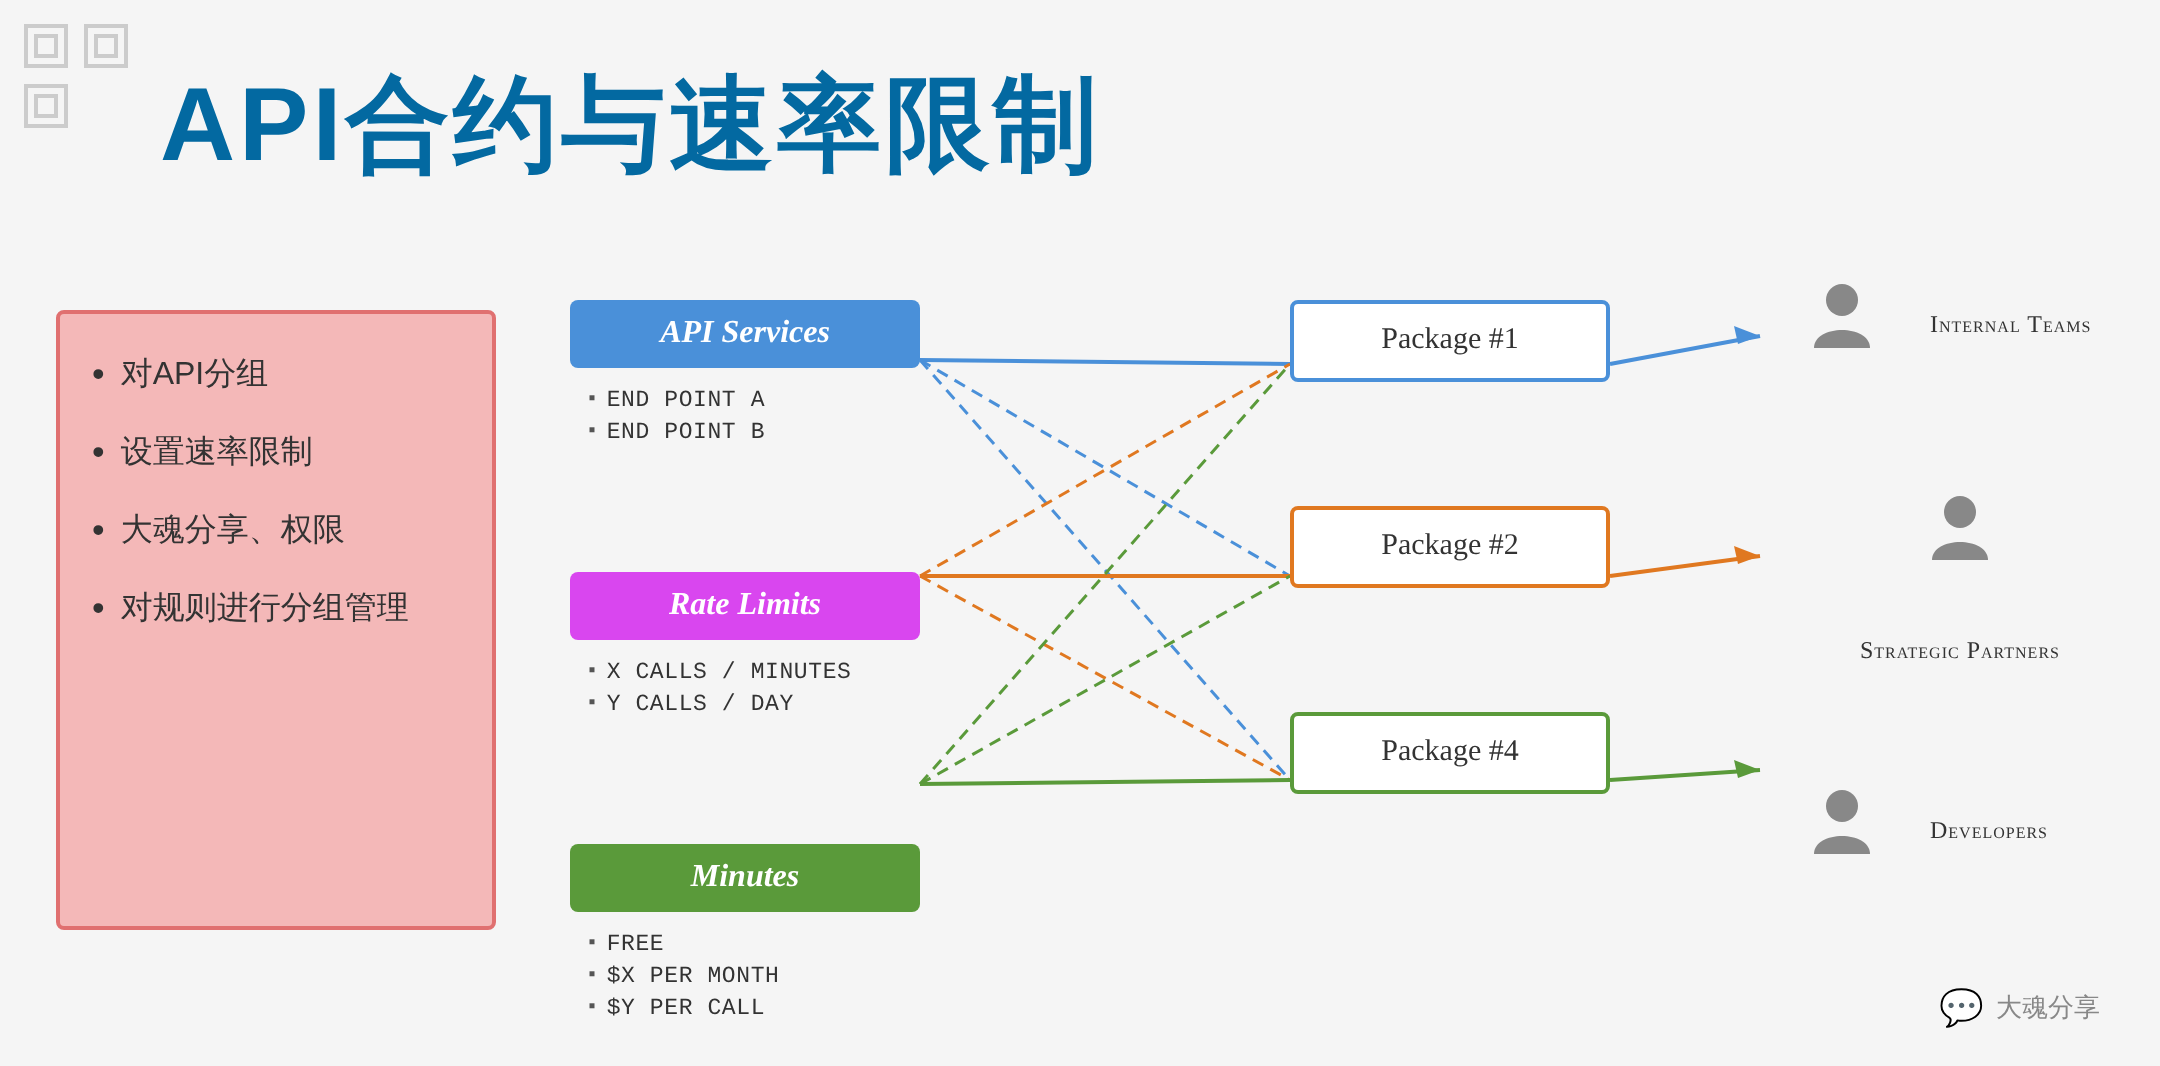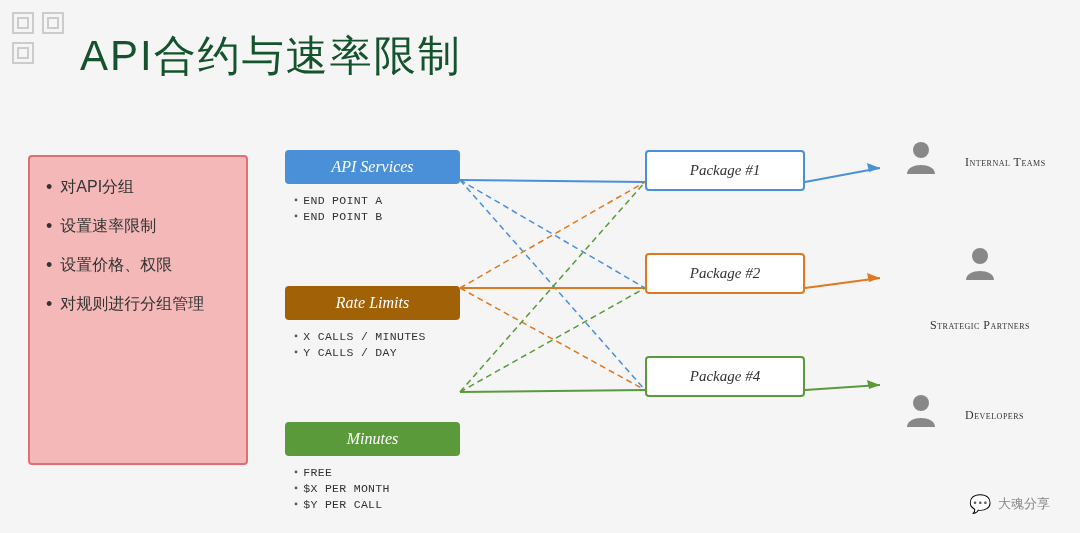"API合约与速率限制" .page-title { color: #14532d -> #0369a1; font-size: 42px -> 52px; font-weight: normal -> bold }
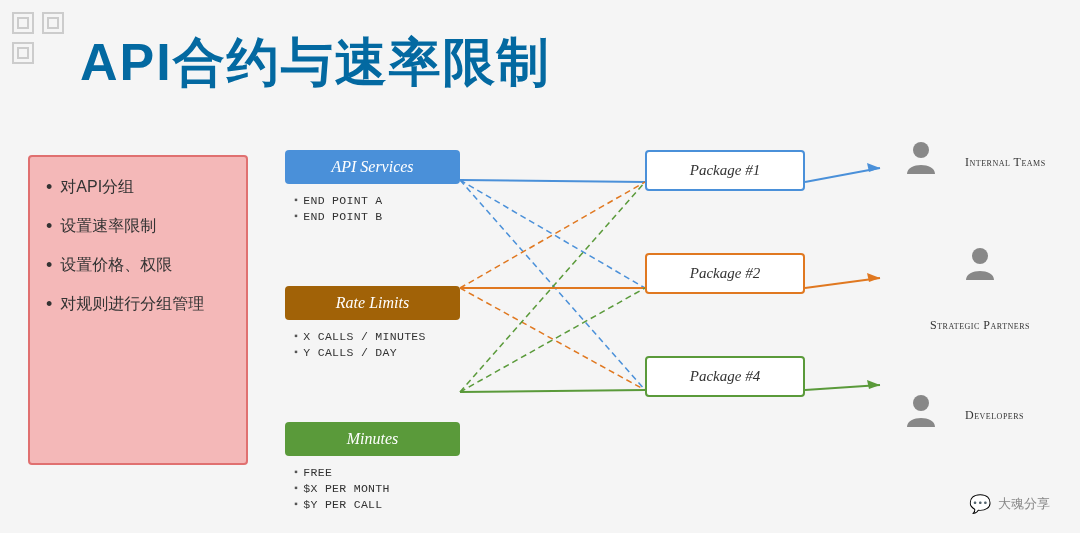"API Services" .api-box-header { font-weight: normal -> bold }
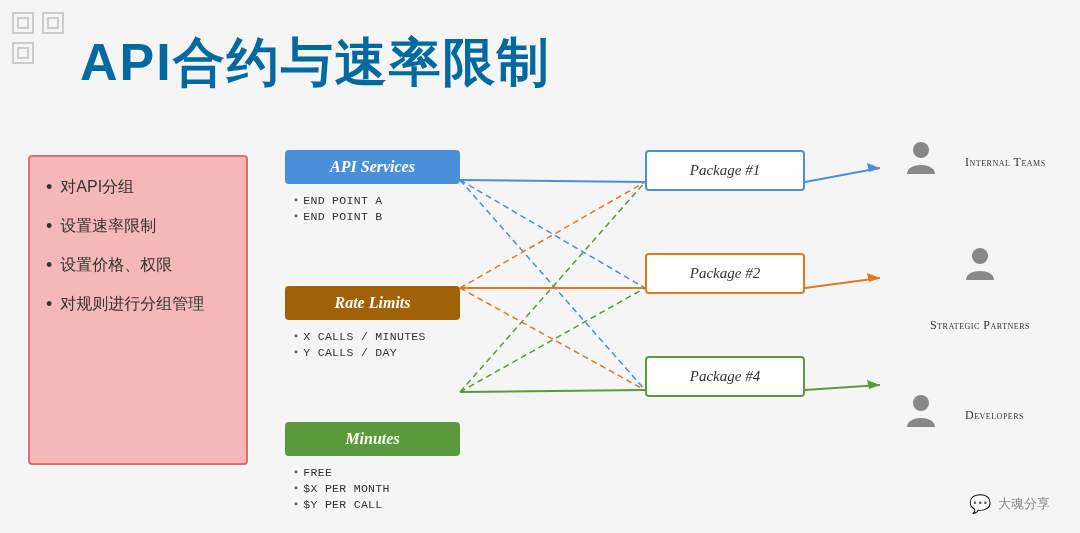"Package #1" .package-box { font-style: italic -> none }
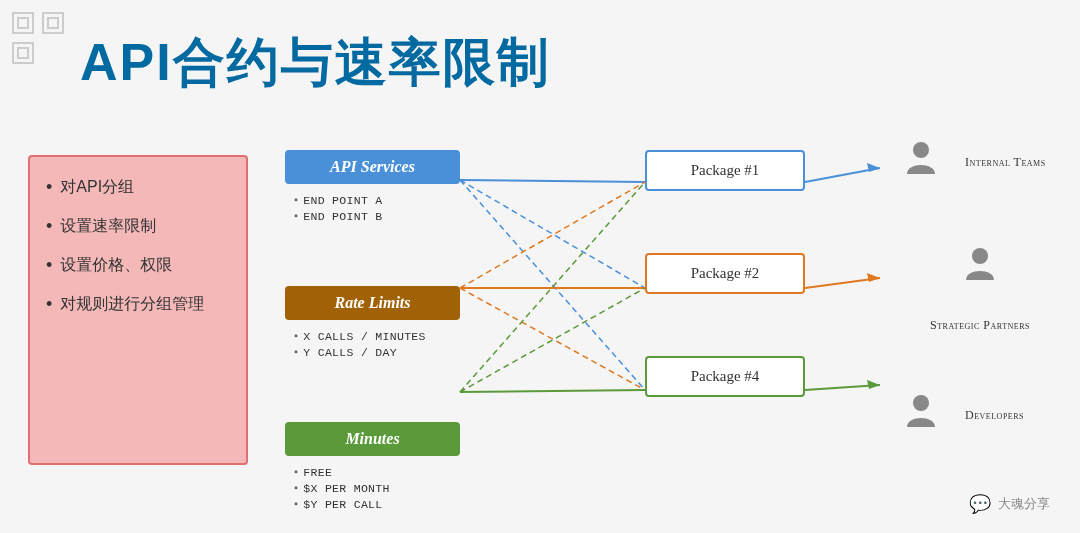"设置价格、权限" li { text: 设置价格 -> 大魂分享 }
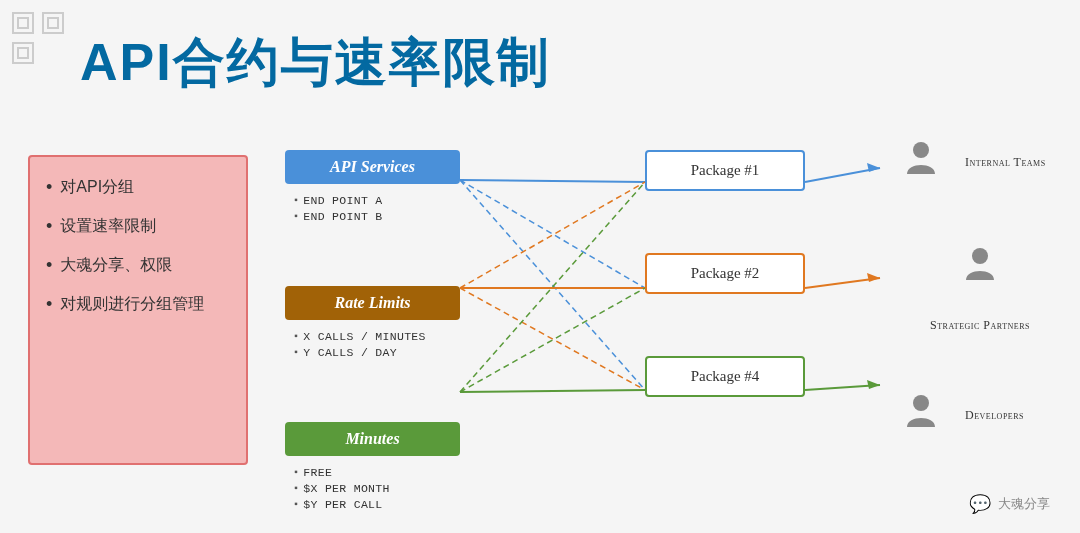"Rate Limits" .api-box-header.orange { background: #a16207 -> #d946ef }
